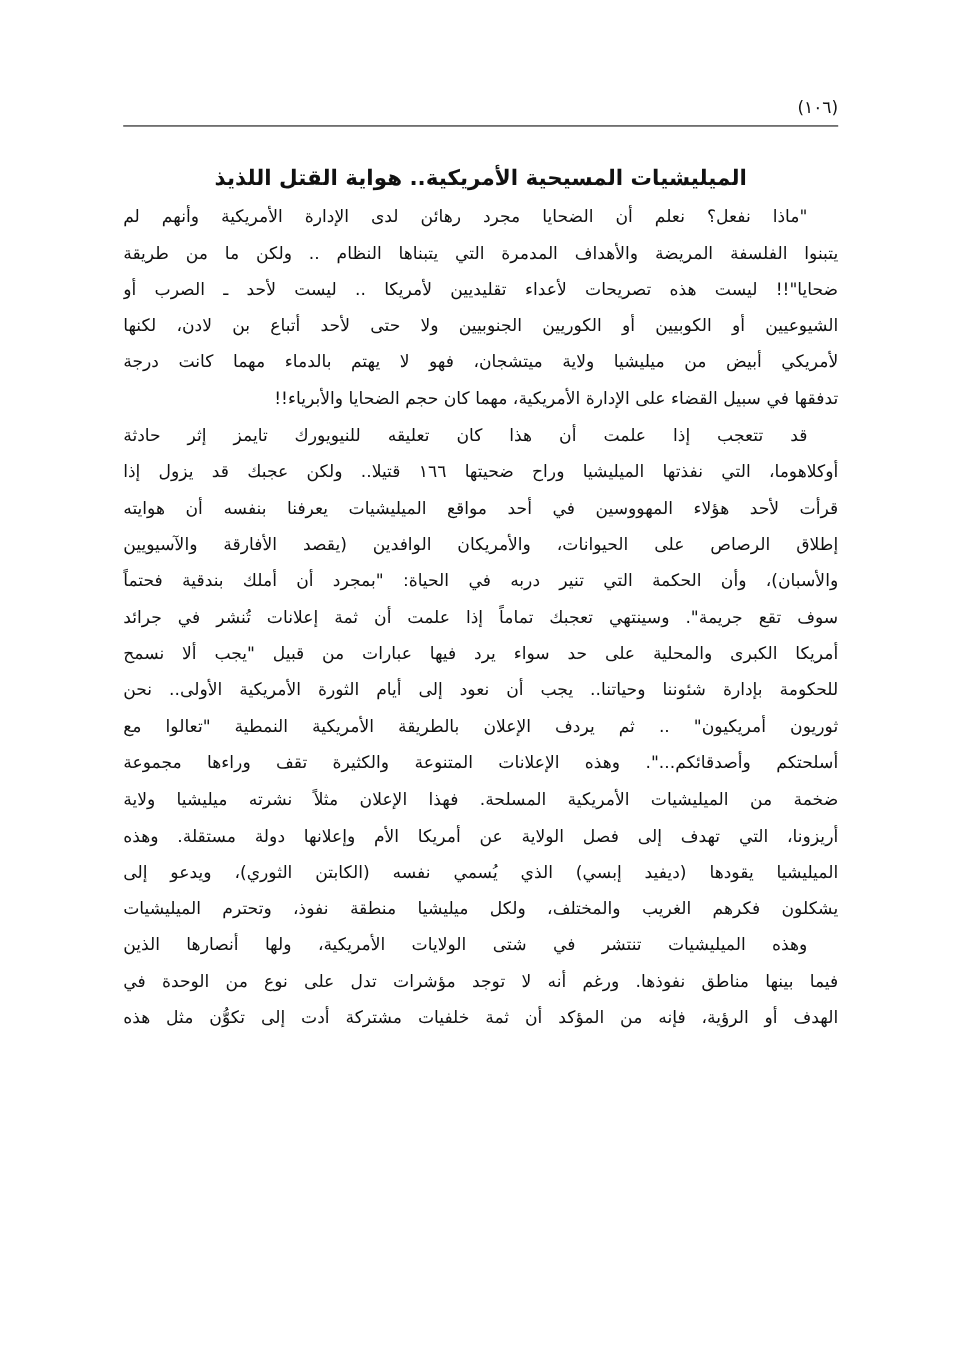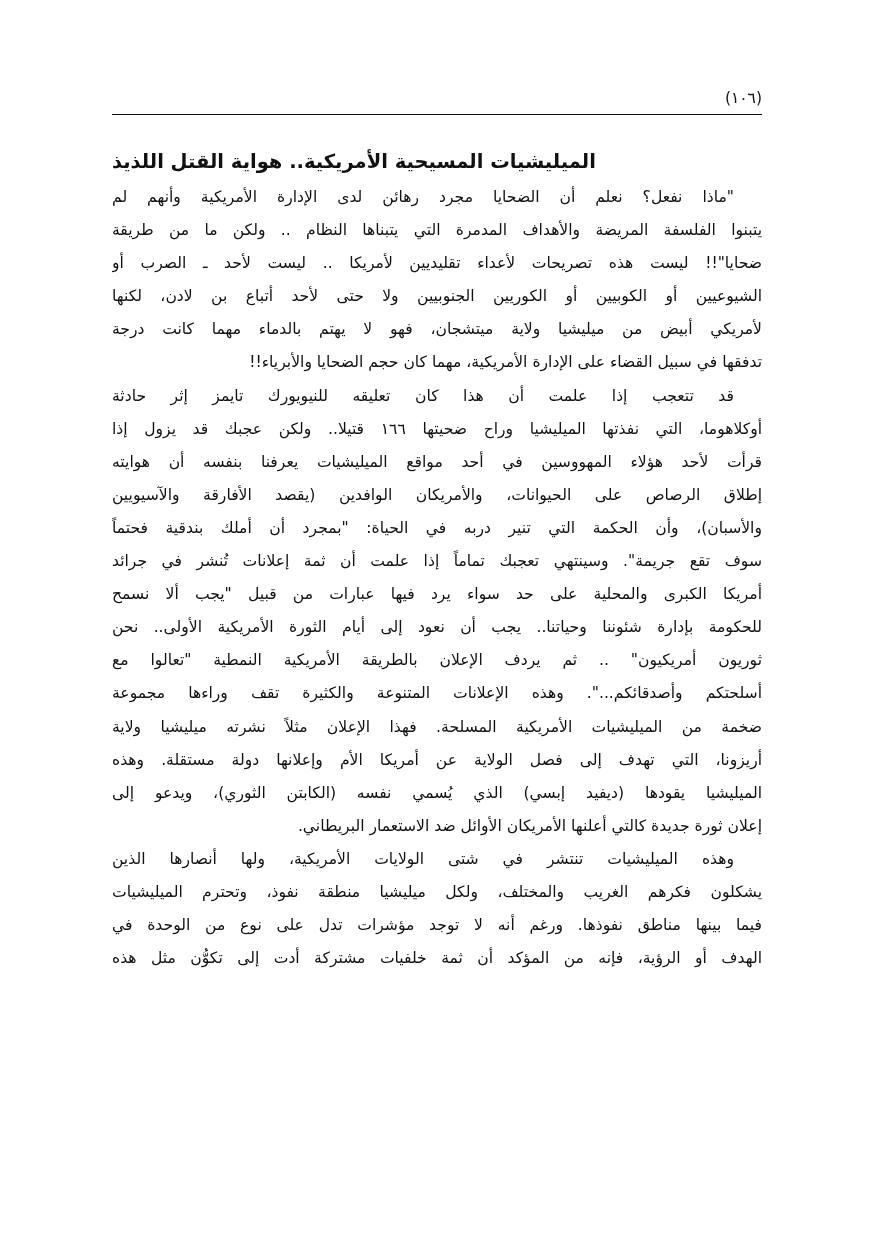"الميليشيات المسيحية الأمريكية.. هواية" .section-title { text-align: left -> center }
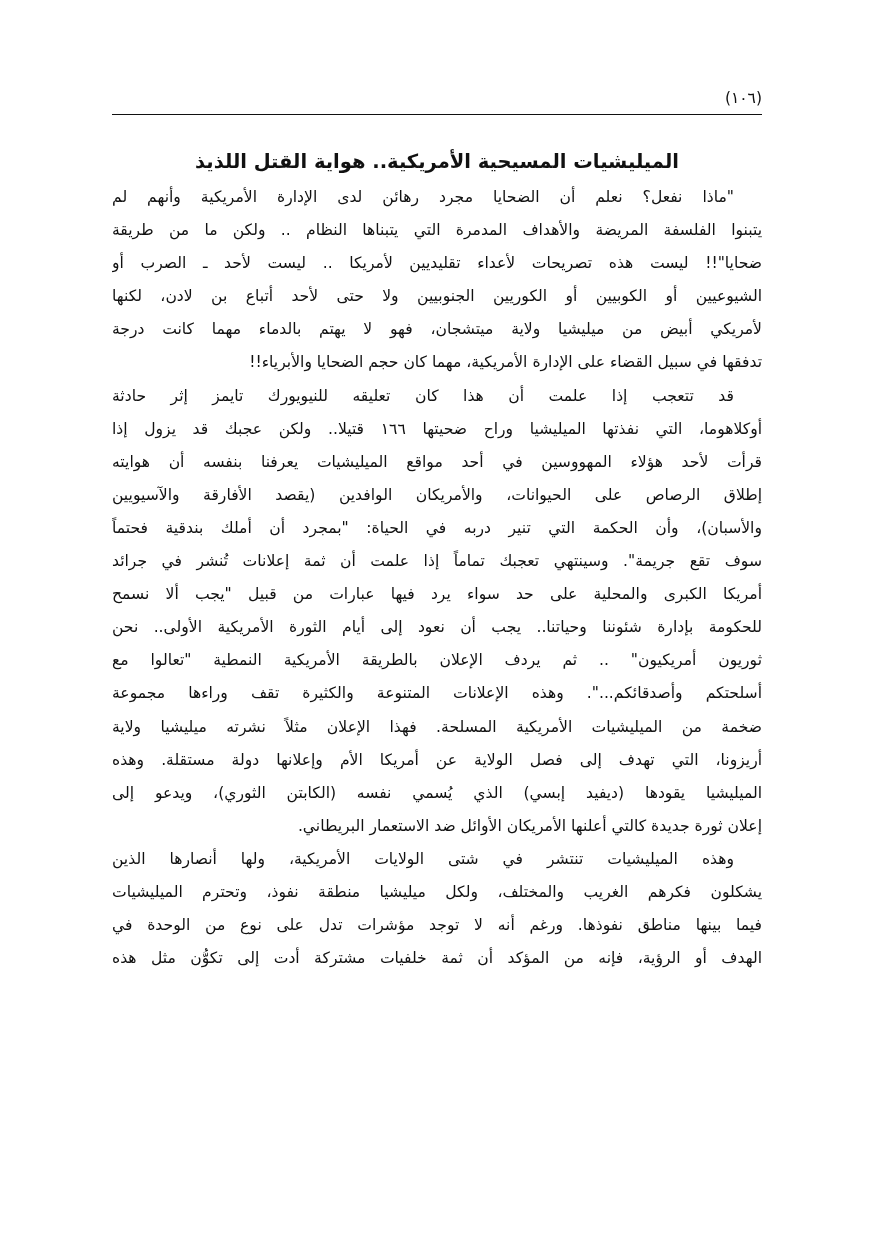"إعلان ثورة جديدة كالتي أعلنها" div.line { html: <div>إعلان ثورة جديدة كالتي أعلنها الأمريكان الأوائل ضد الاستعمار البريطاني.</div> -> none }
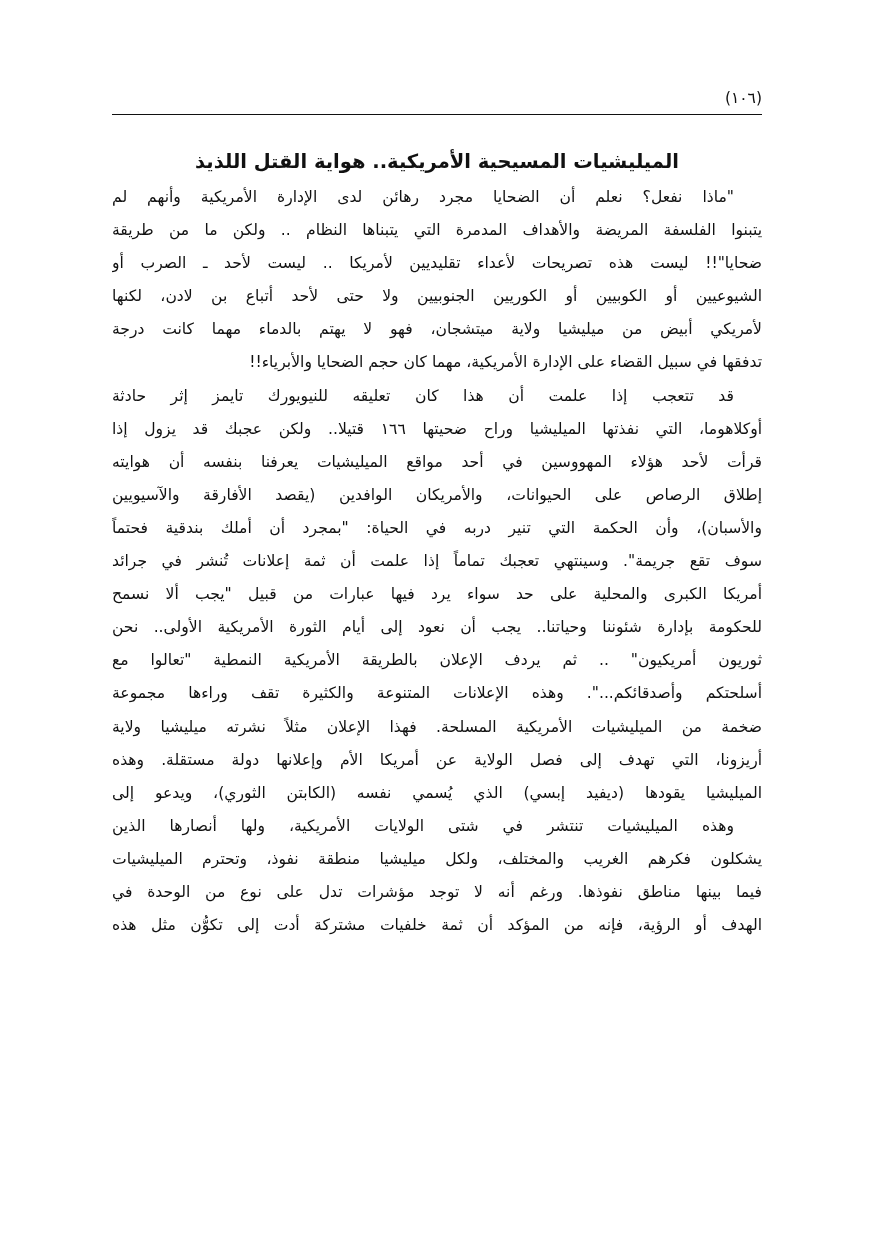"وهذه الميليشيات تنتشر في شتى" div.line { order: before "يشكلون فكرهم الغريب والمختلف، ولكل" -> after "يشكلون فكرهم الغريب والمختلف، ولكل" }
